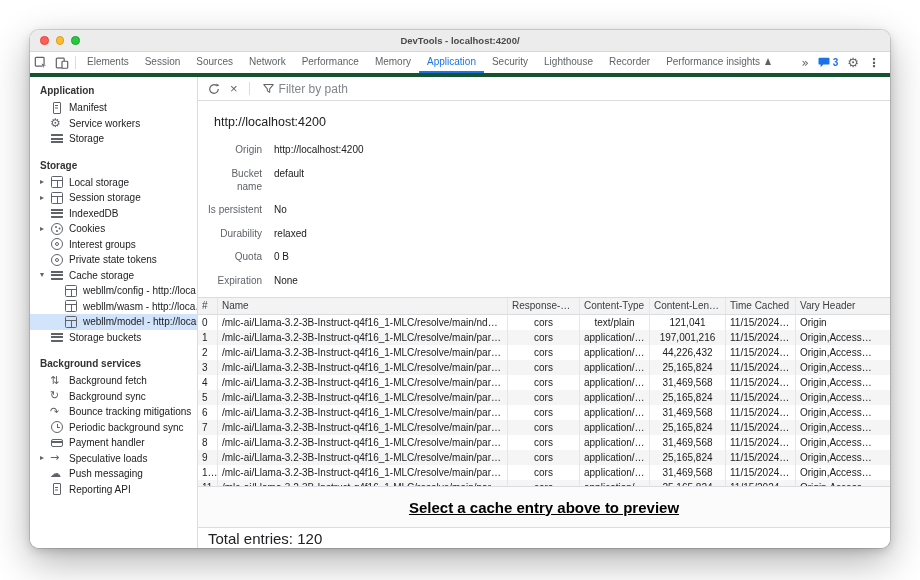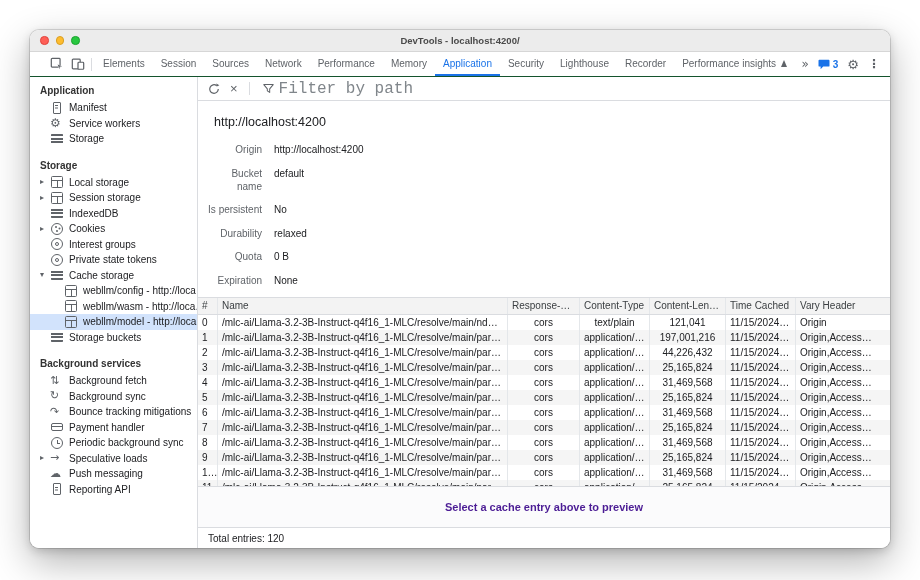"Elements" .tabbar { border-bottom: 1px solid #14532d -> 4px solid #14532d; padding-left: 16px -> 0 }
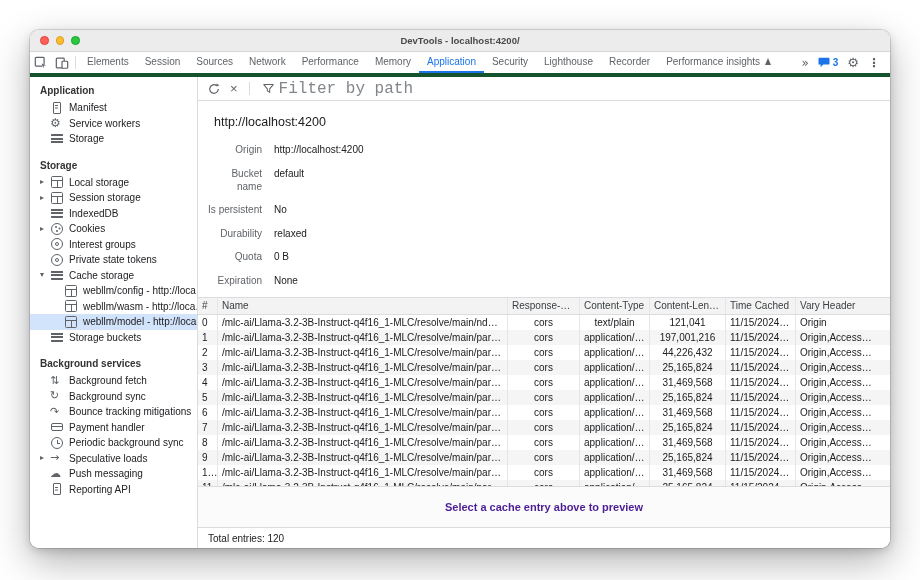"Filter by path" .filter-input { font-family: Liberation Mono, monospace -> Liberation Sans, sans-serif; font-size: 16px -> 12px }
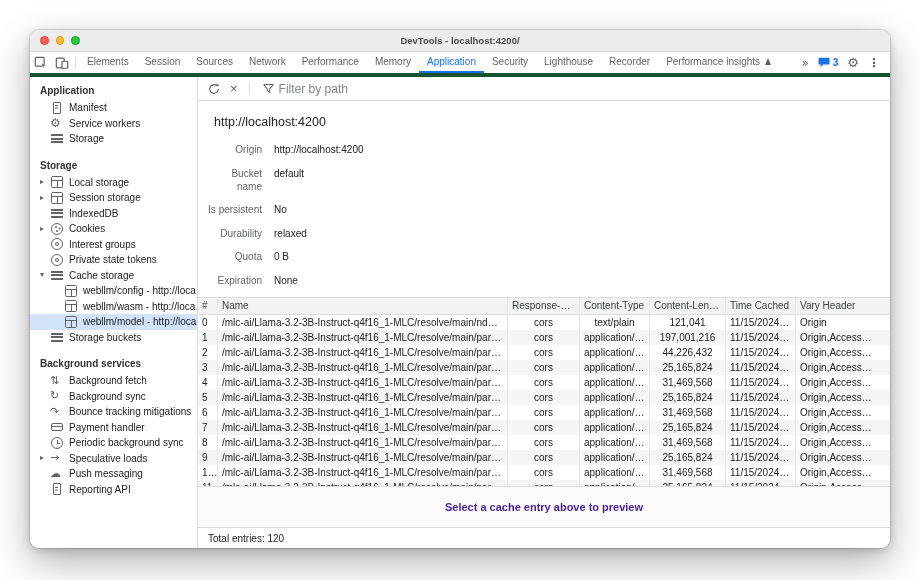"Payment handler" div.side-item { order: before "Periodic background sync" -> after "Periodic background sync" }
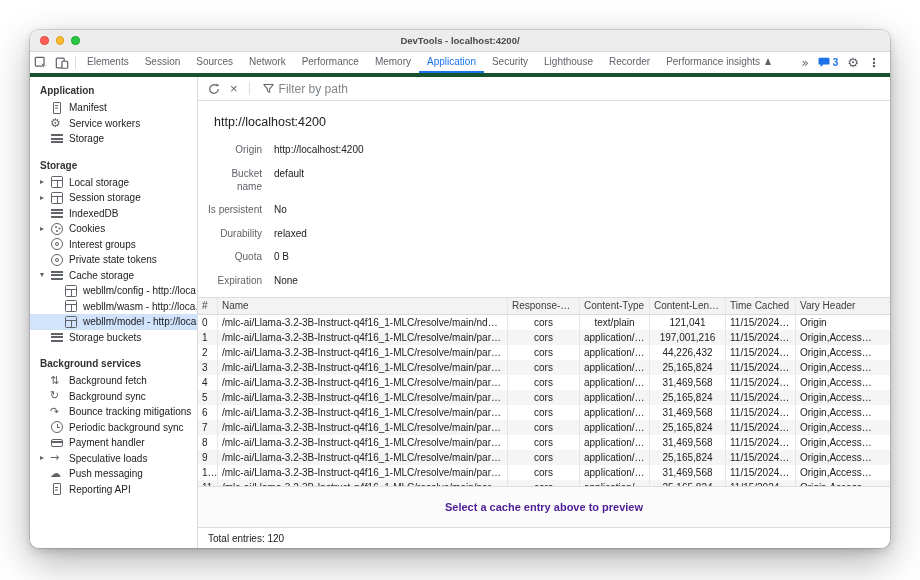"Select a cache entry above" .preview span { color: #4c1d95 -> #000000; font-size: 11px -> 15px; text-decoration: none -> underline }
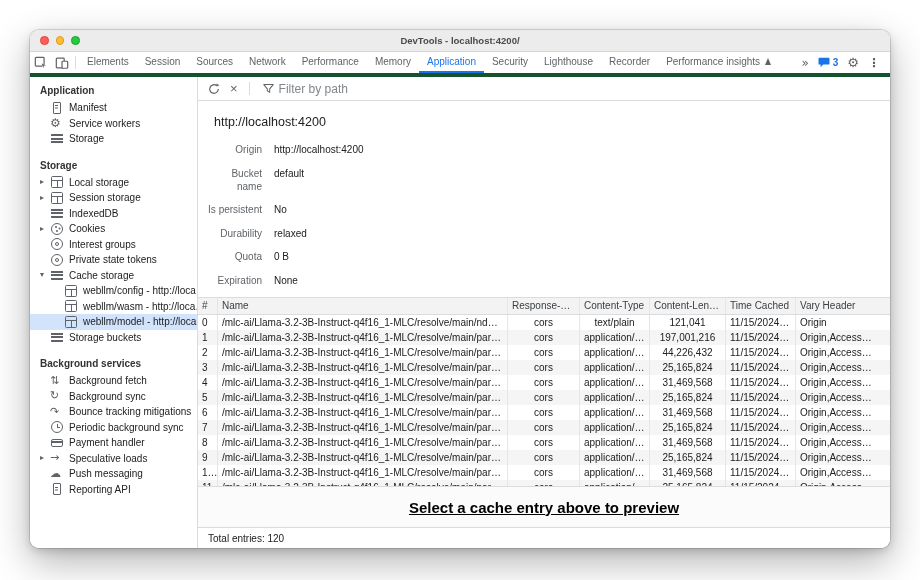"Total entries: 120" .panel-footer { font-size: 10px -> 15px }
